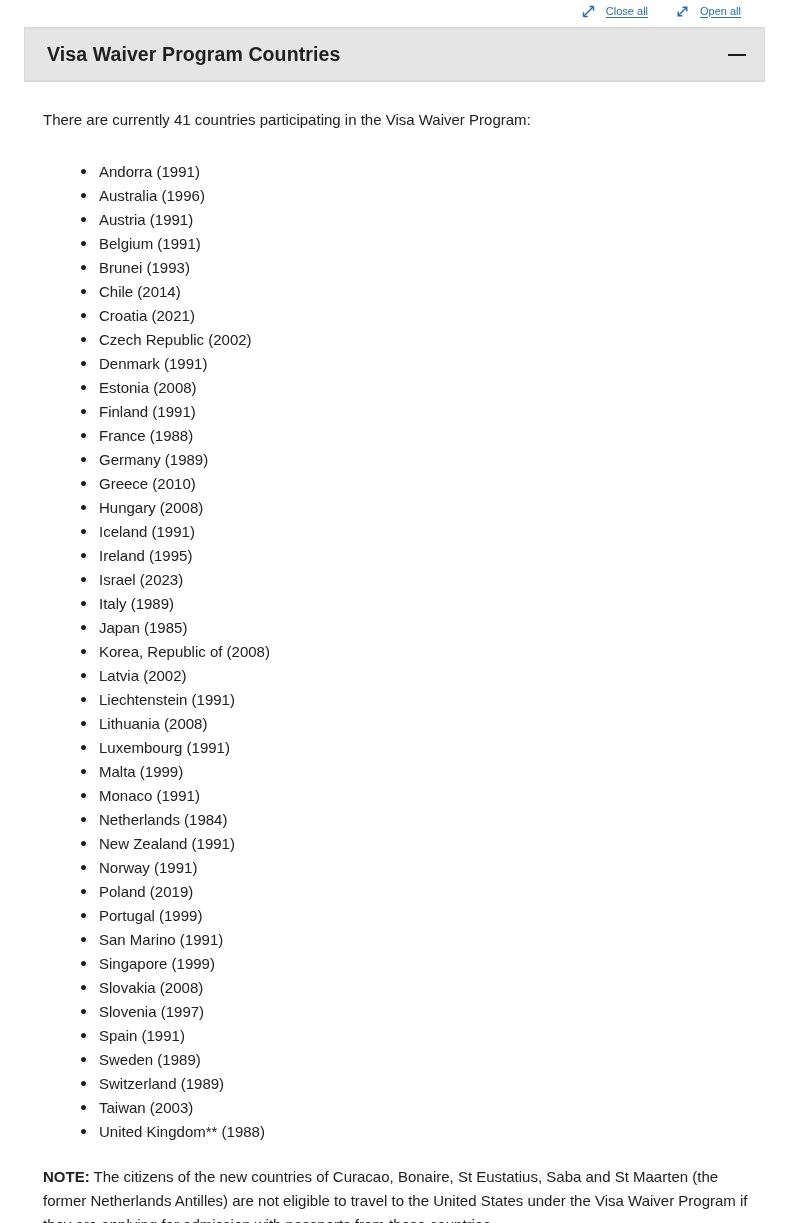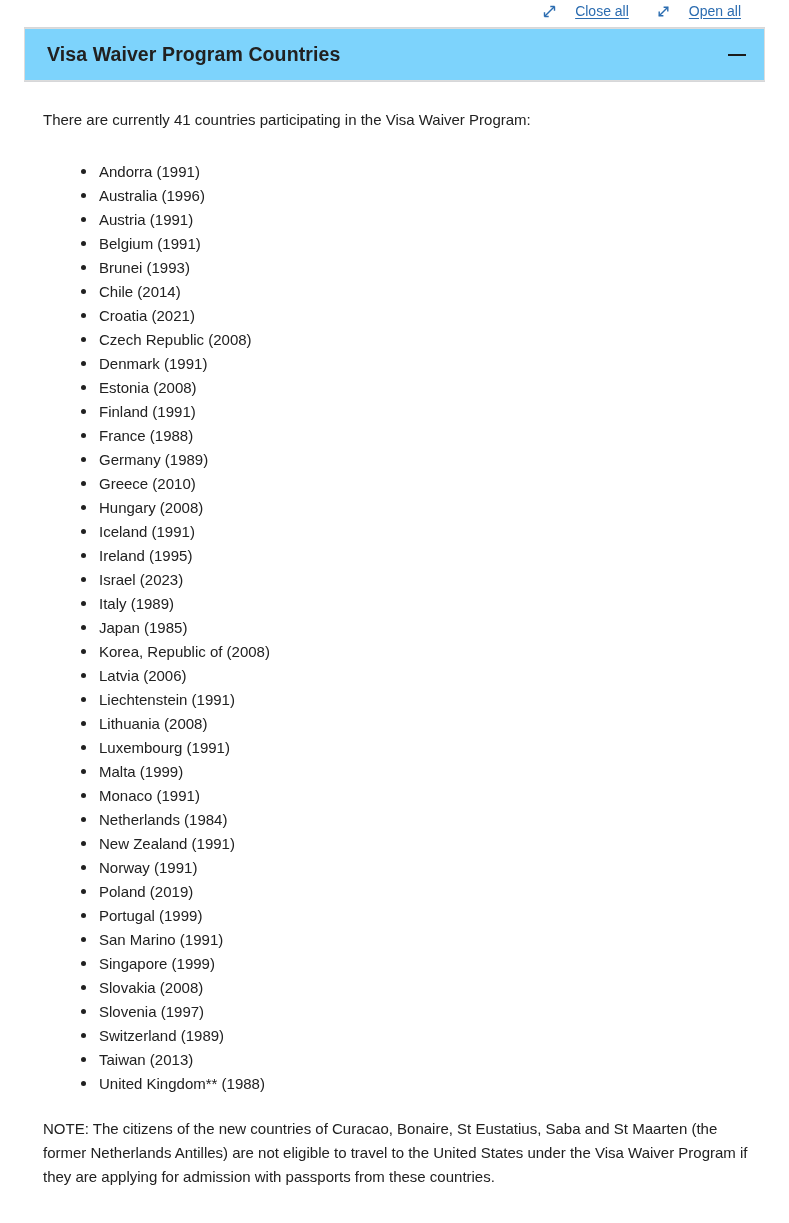"Close all" .ctrl { font-size: 14px -> 11px; gap: 19px -> 11px }
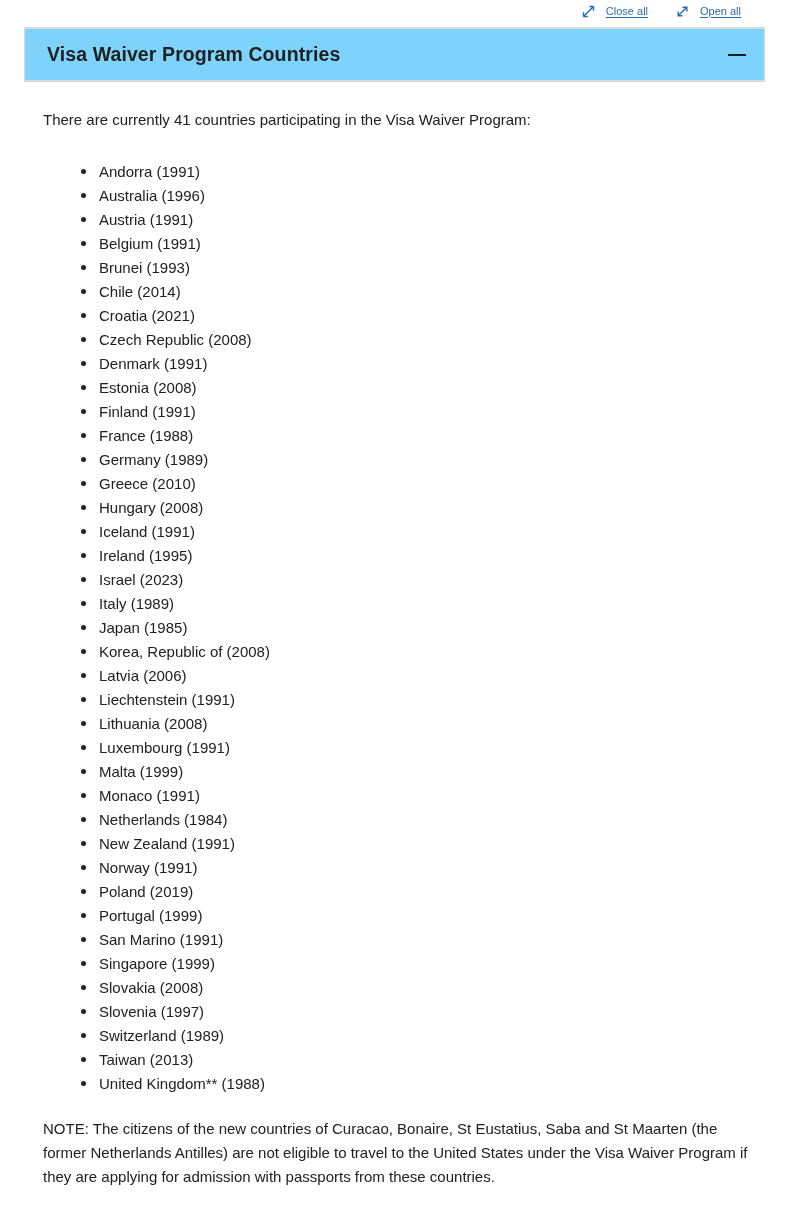"Visa Waiver Program Countries" .accordion-header { background: #7dd3fc -> #e5e5e5 }
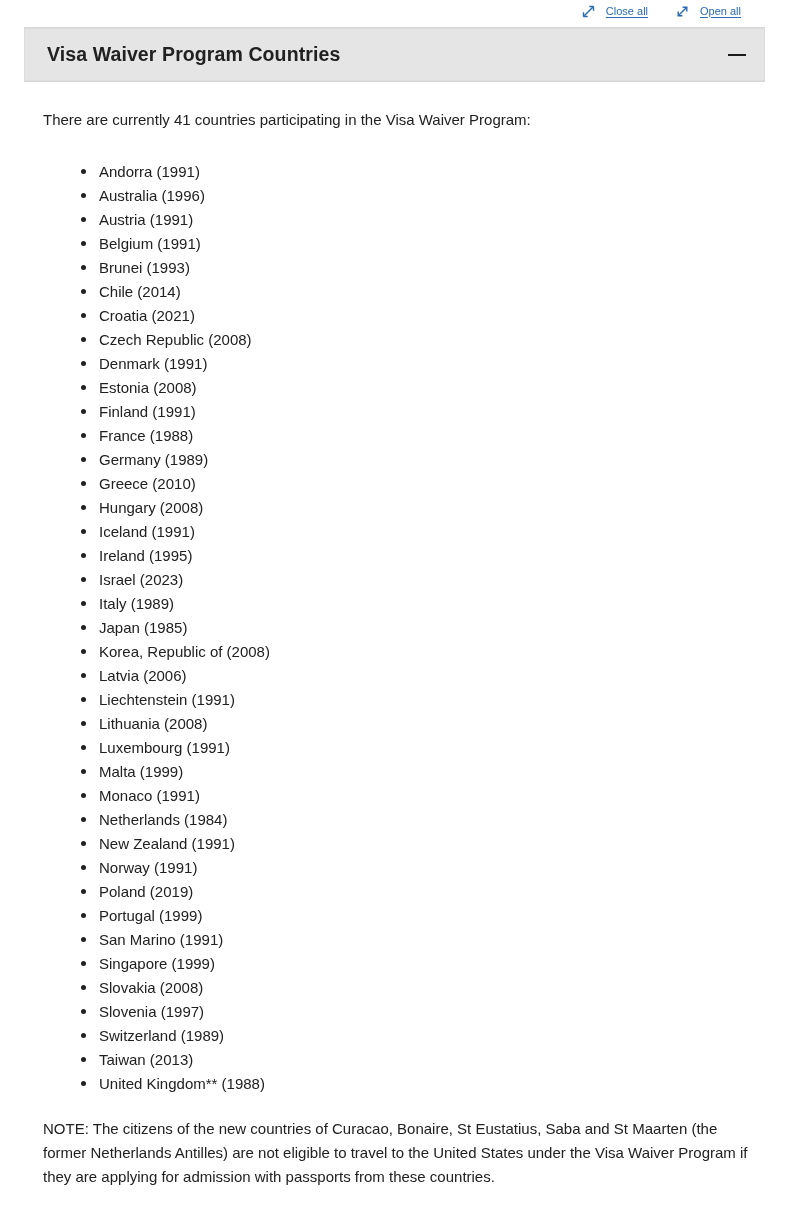"Czech Republic (2008)" li { text: 2008 -> 2002 }
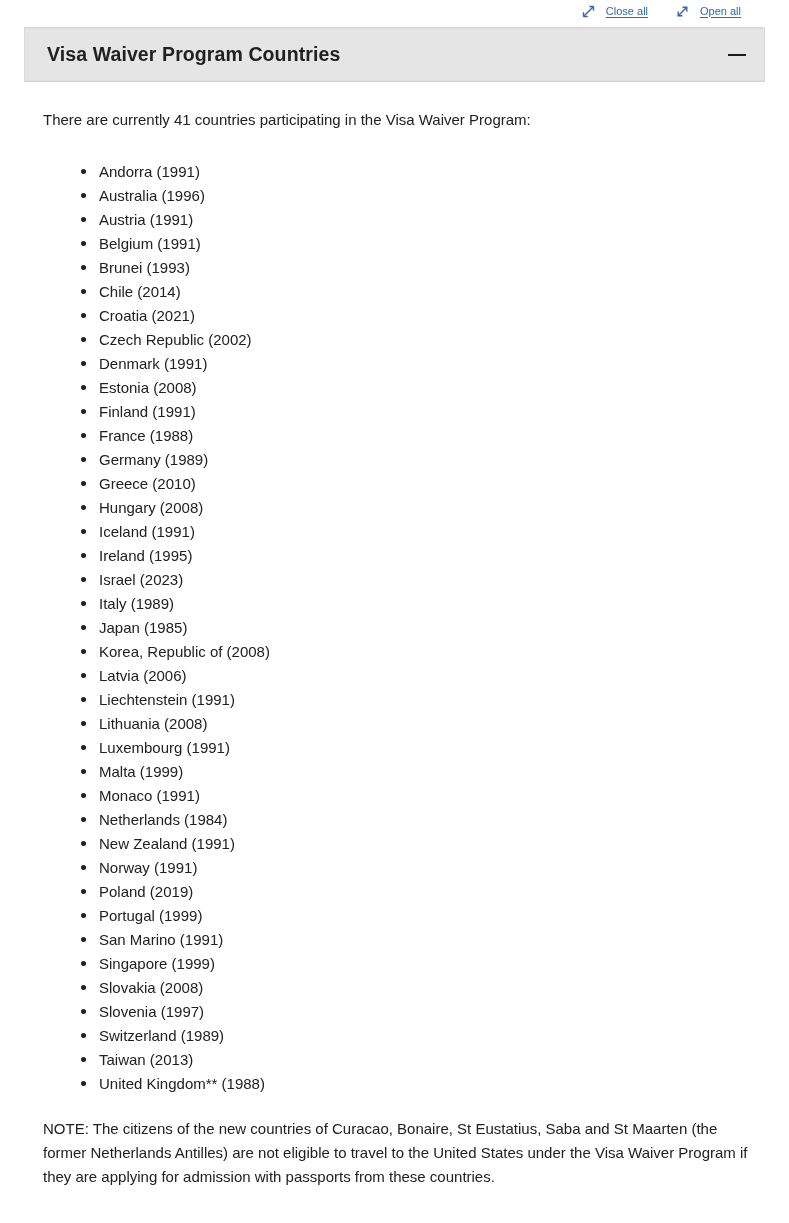"Latvia (2006)" li { text: 2006 -> 2002 }
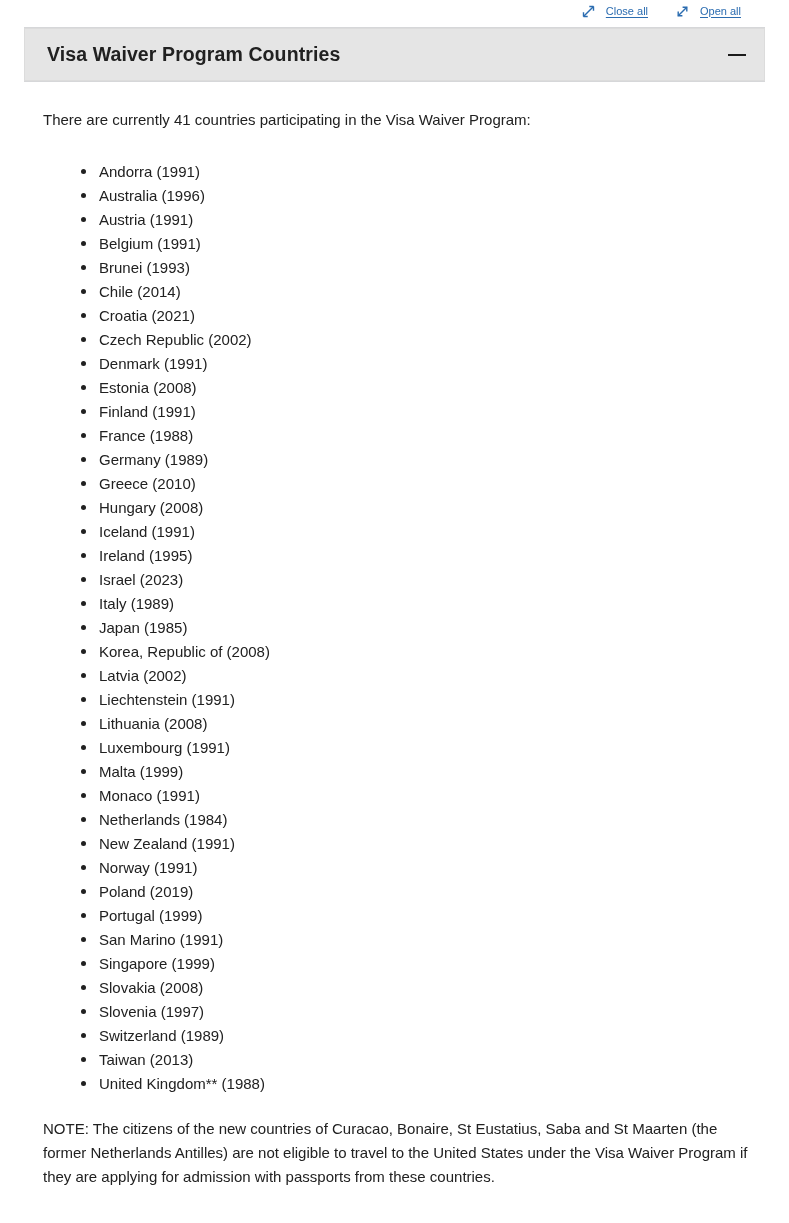"Spain (1991)" li { html: none -> <li>Spain (1991)</li> }
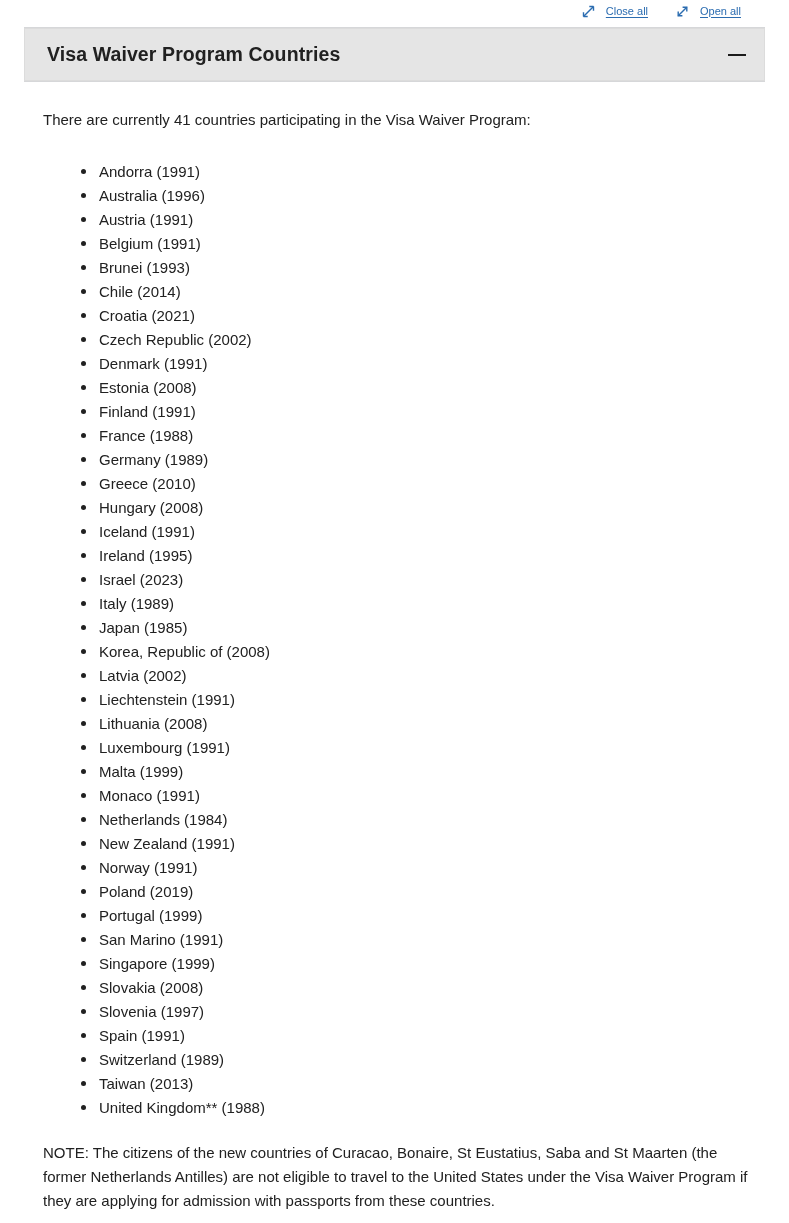"Sweden (1989)" li { html: none -> <li>Sweden (1989)</li> }
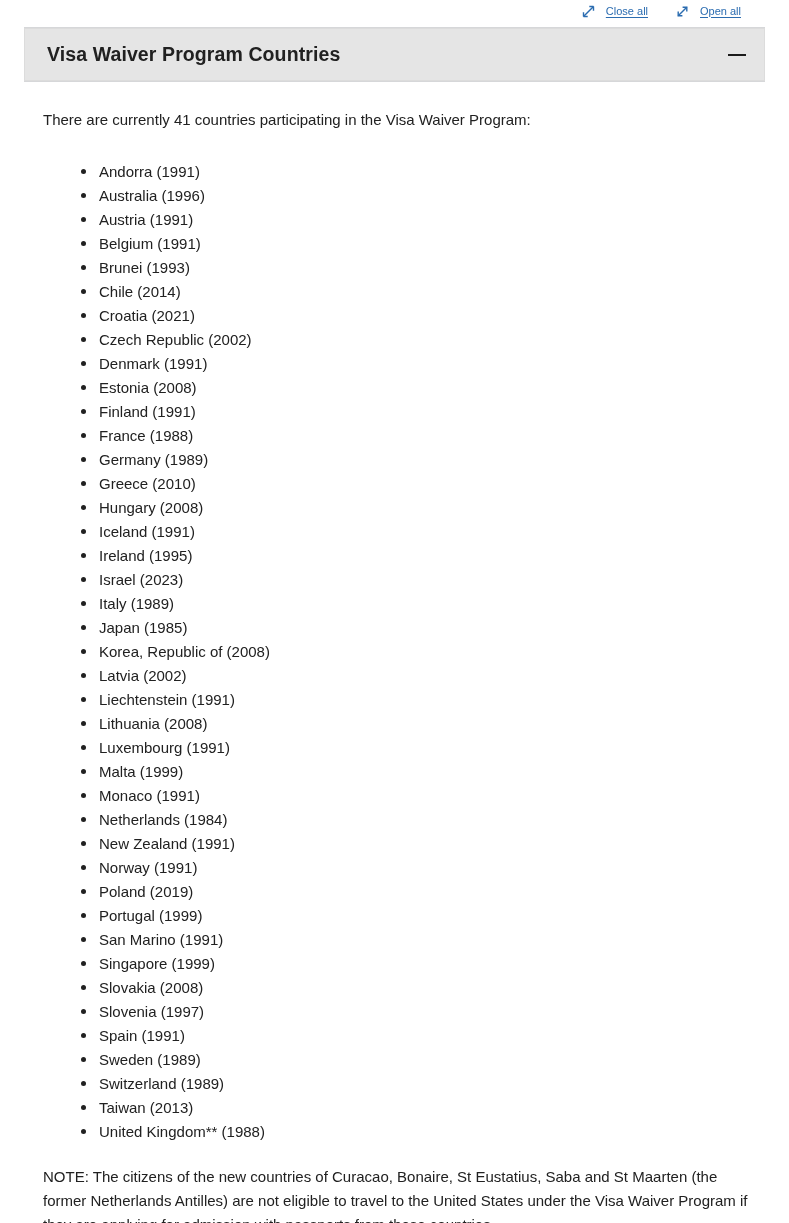"Taiwan (2013)" li { text: 2013 -> 2003 }
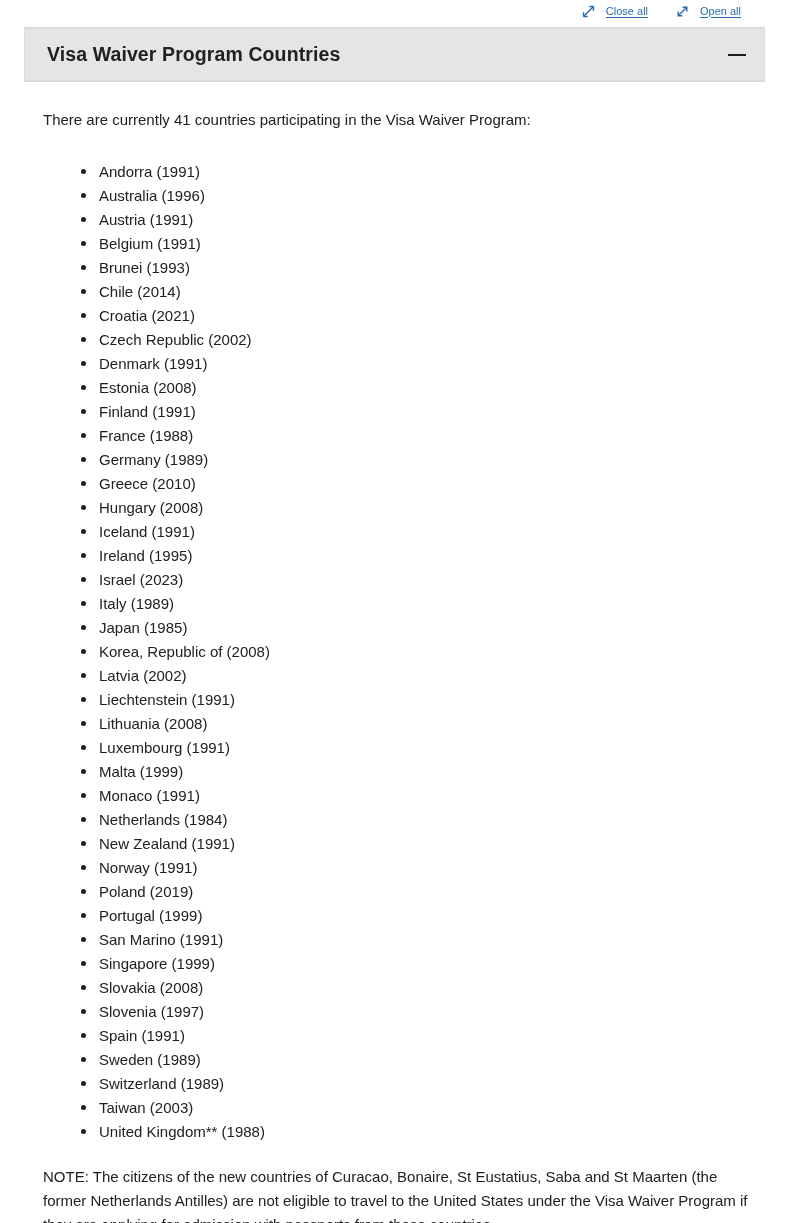"NOTE:" .note .note-label { font-weight: normal -> bold }
